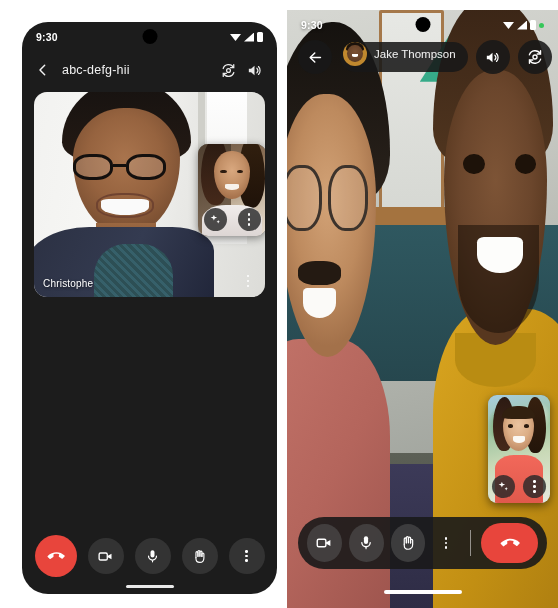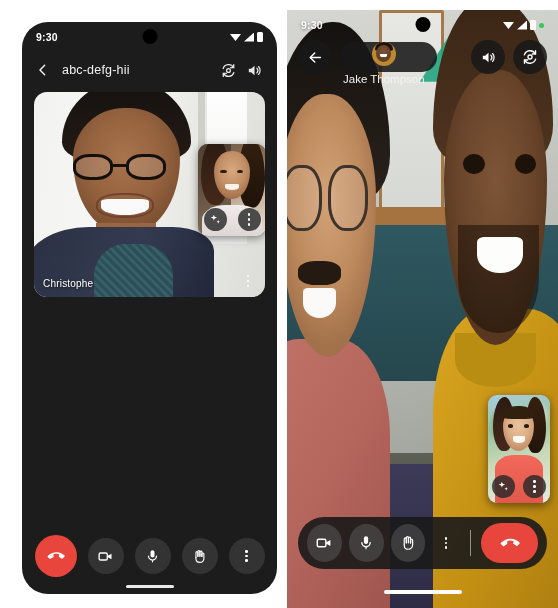"Jake Thompson" #name-chip { flex-direction: column -> none }
